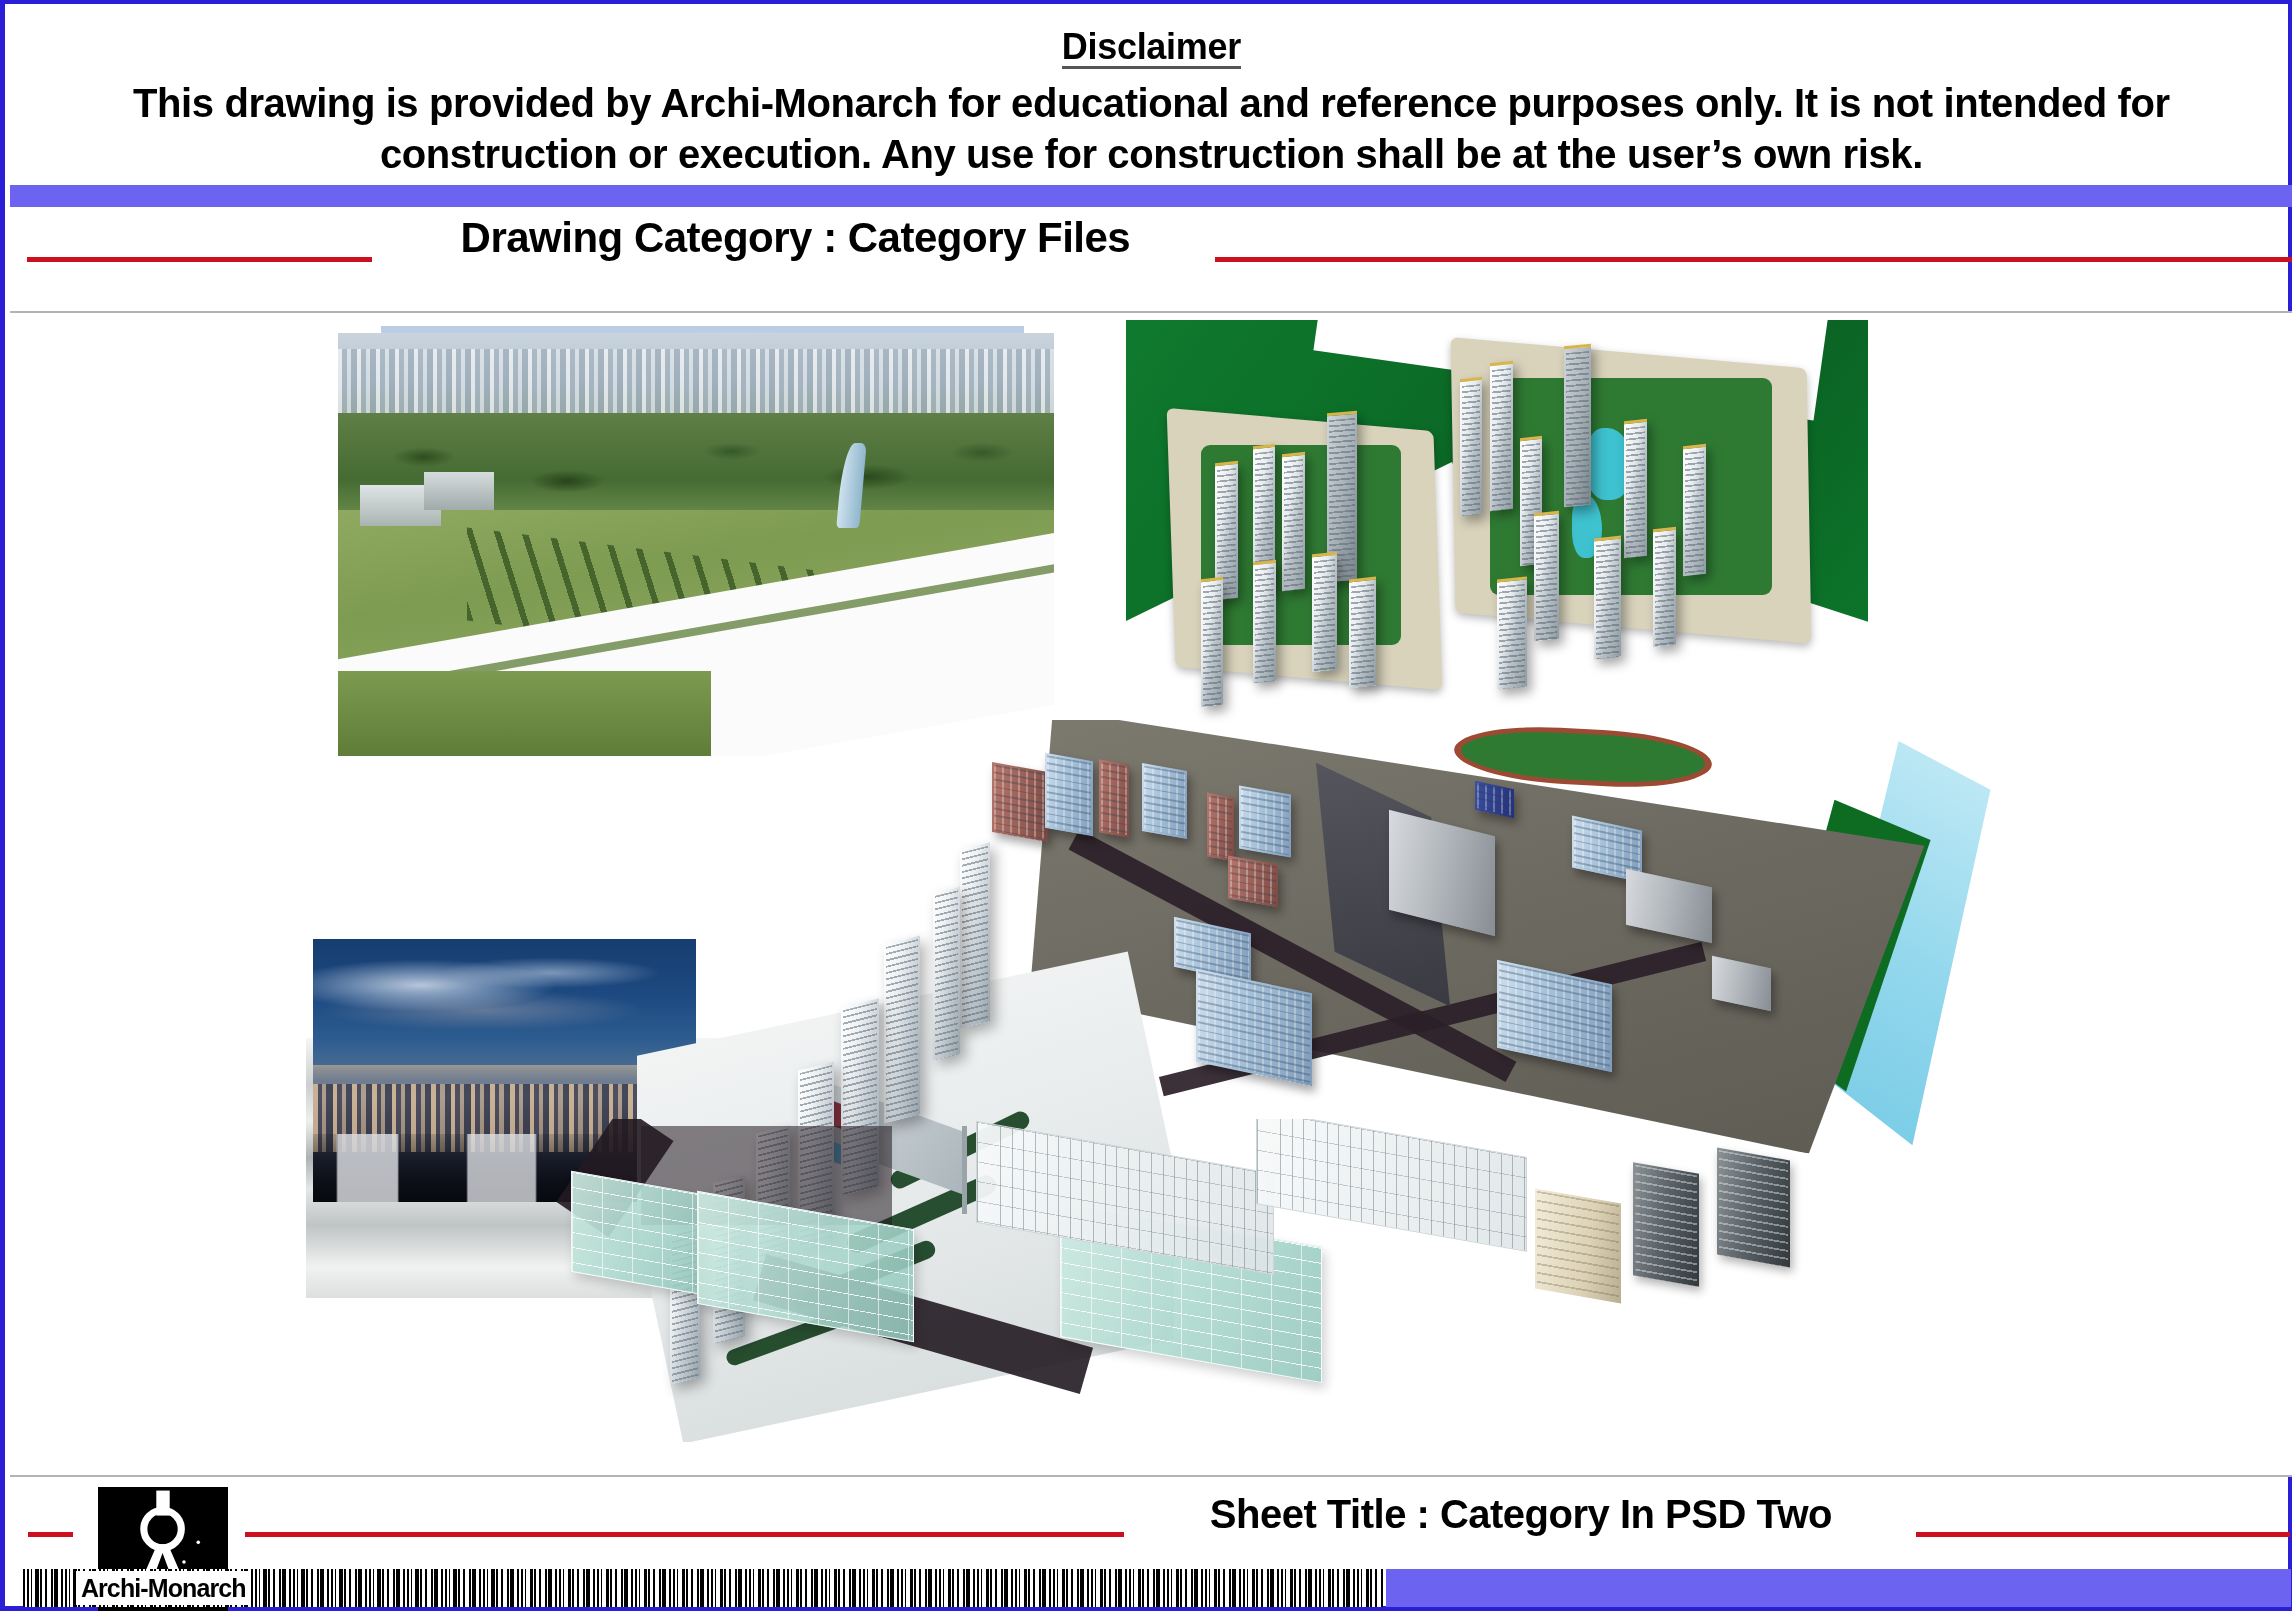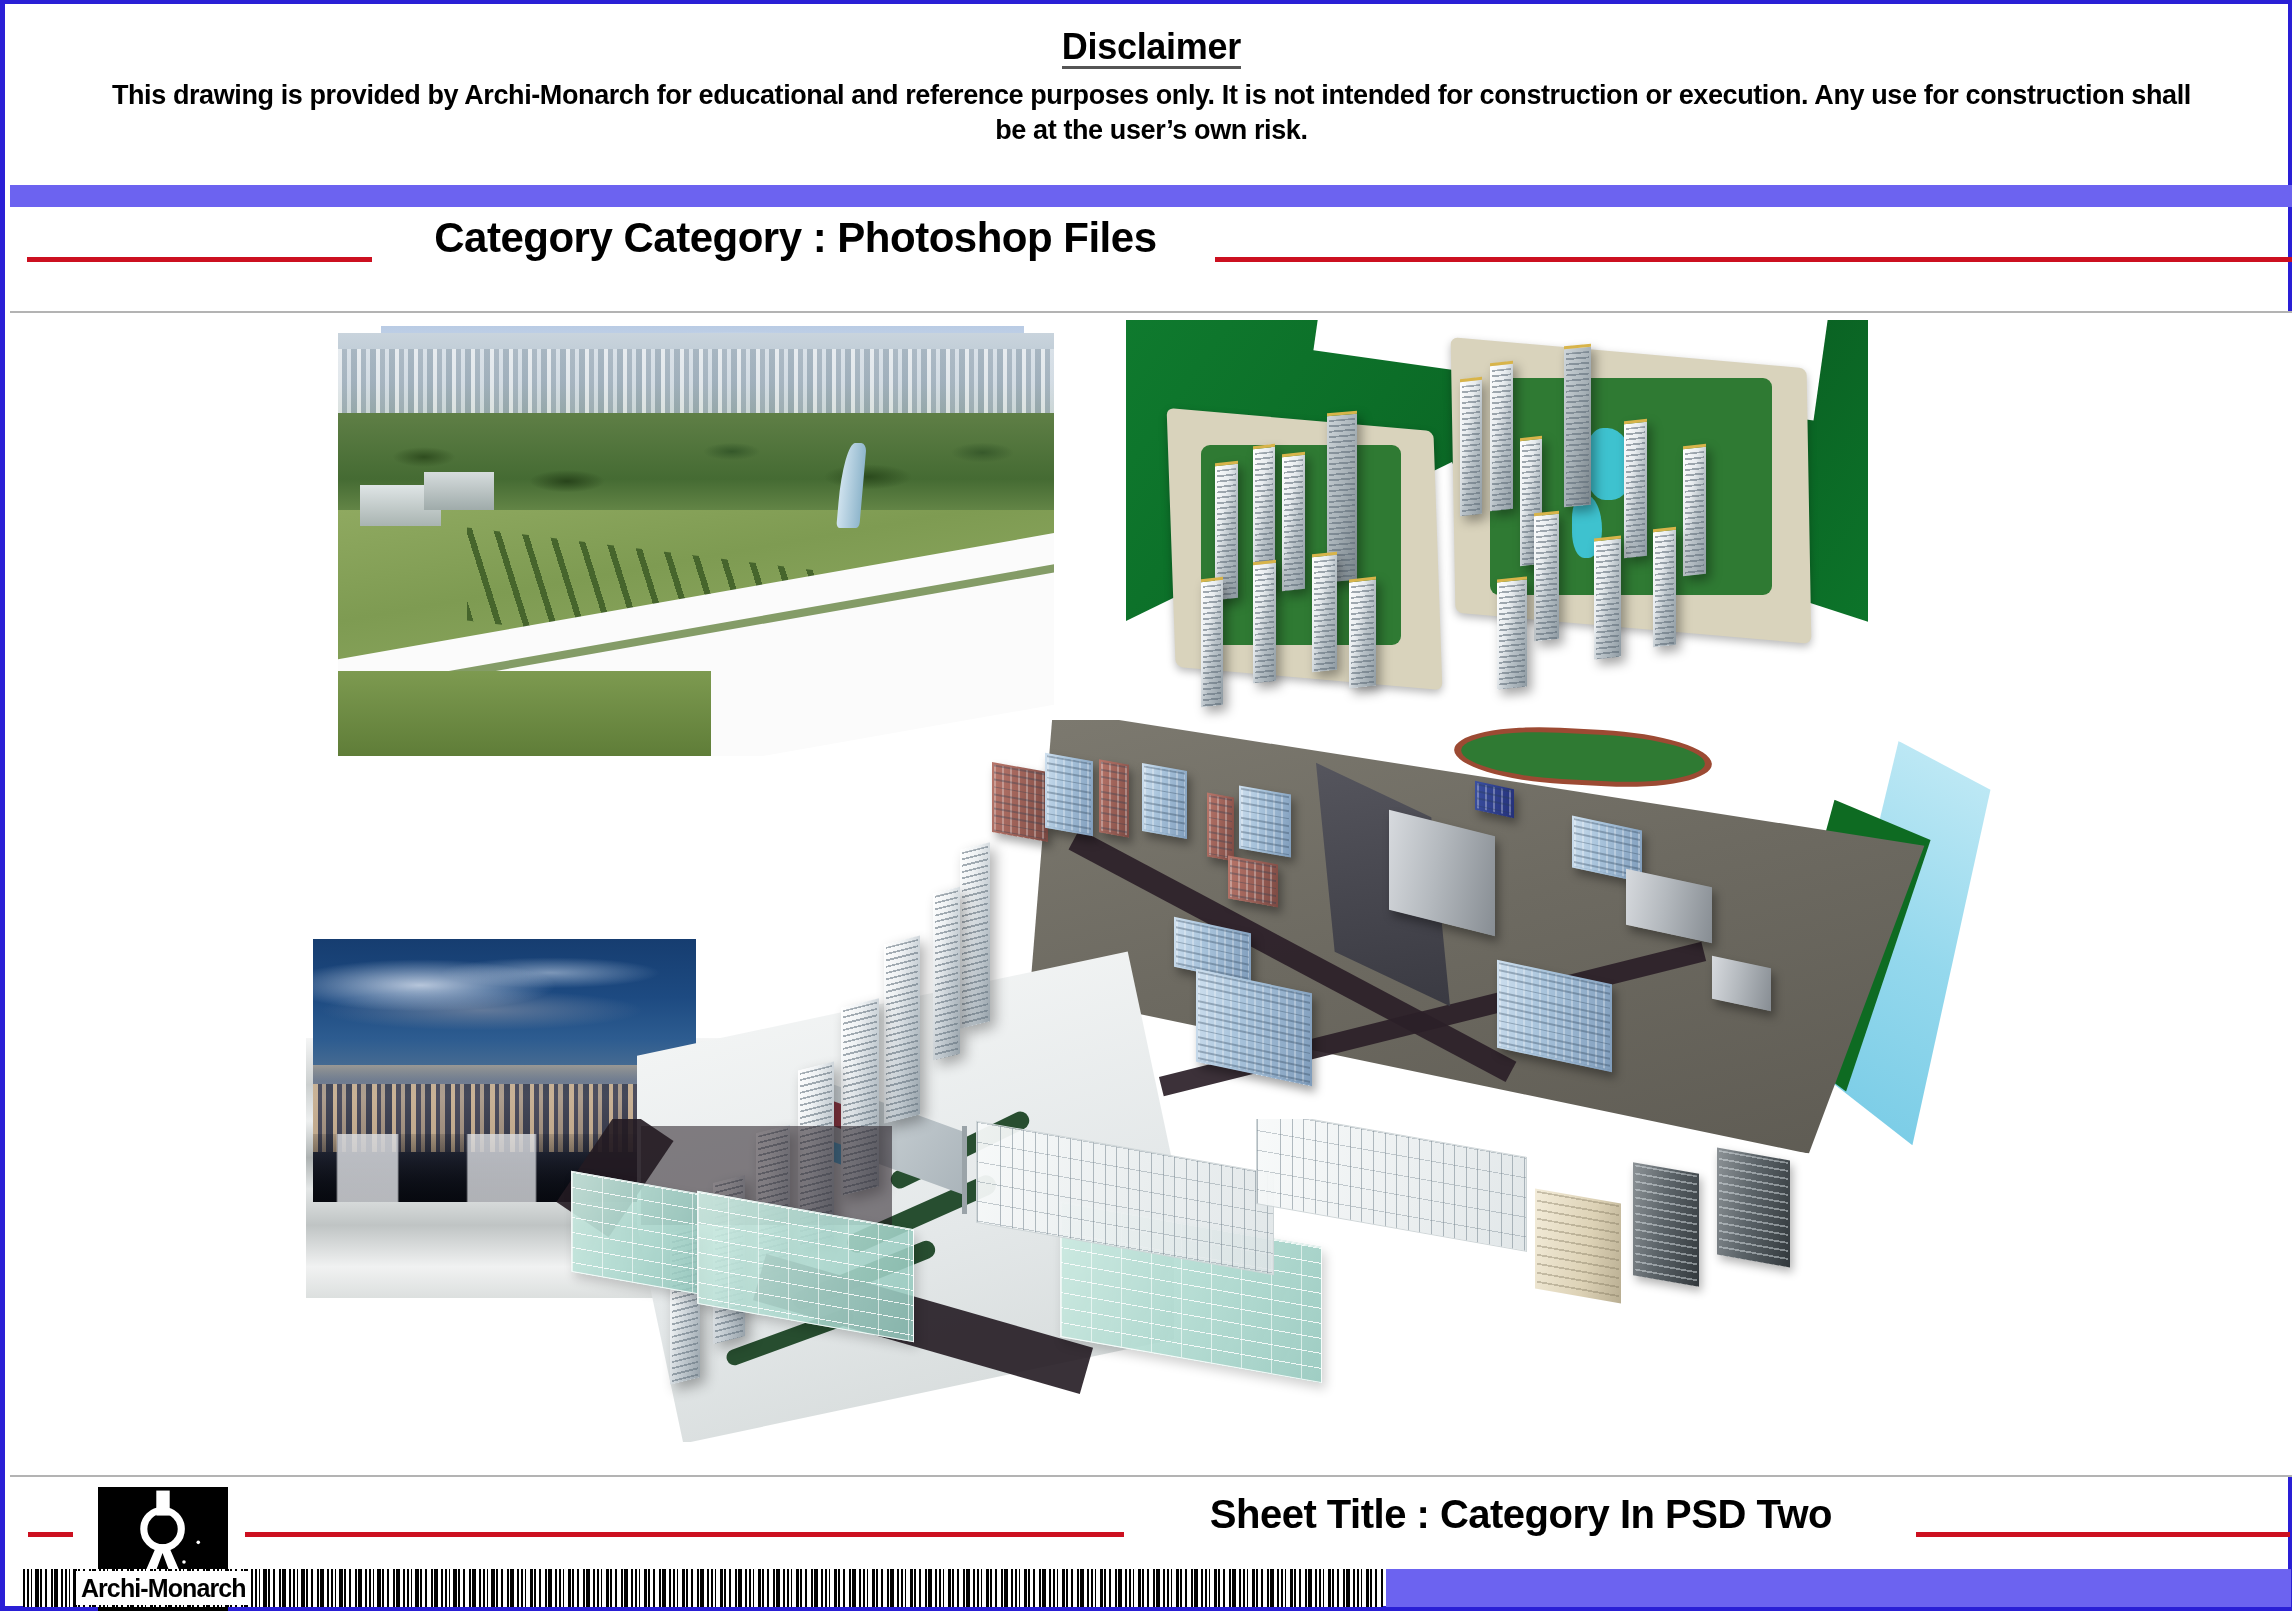"This drawing is provided by" .disclaimer-body { font-size: 27px -> 40px }
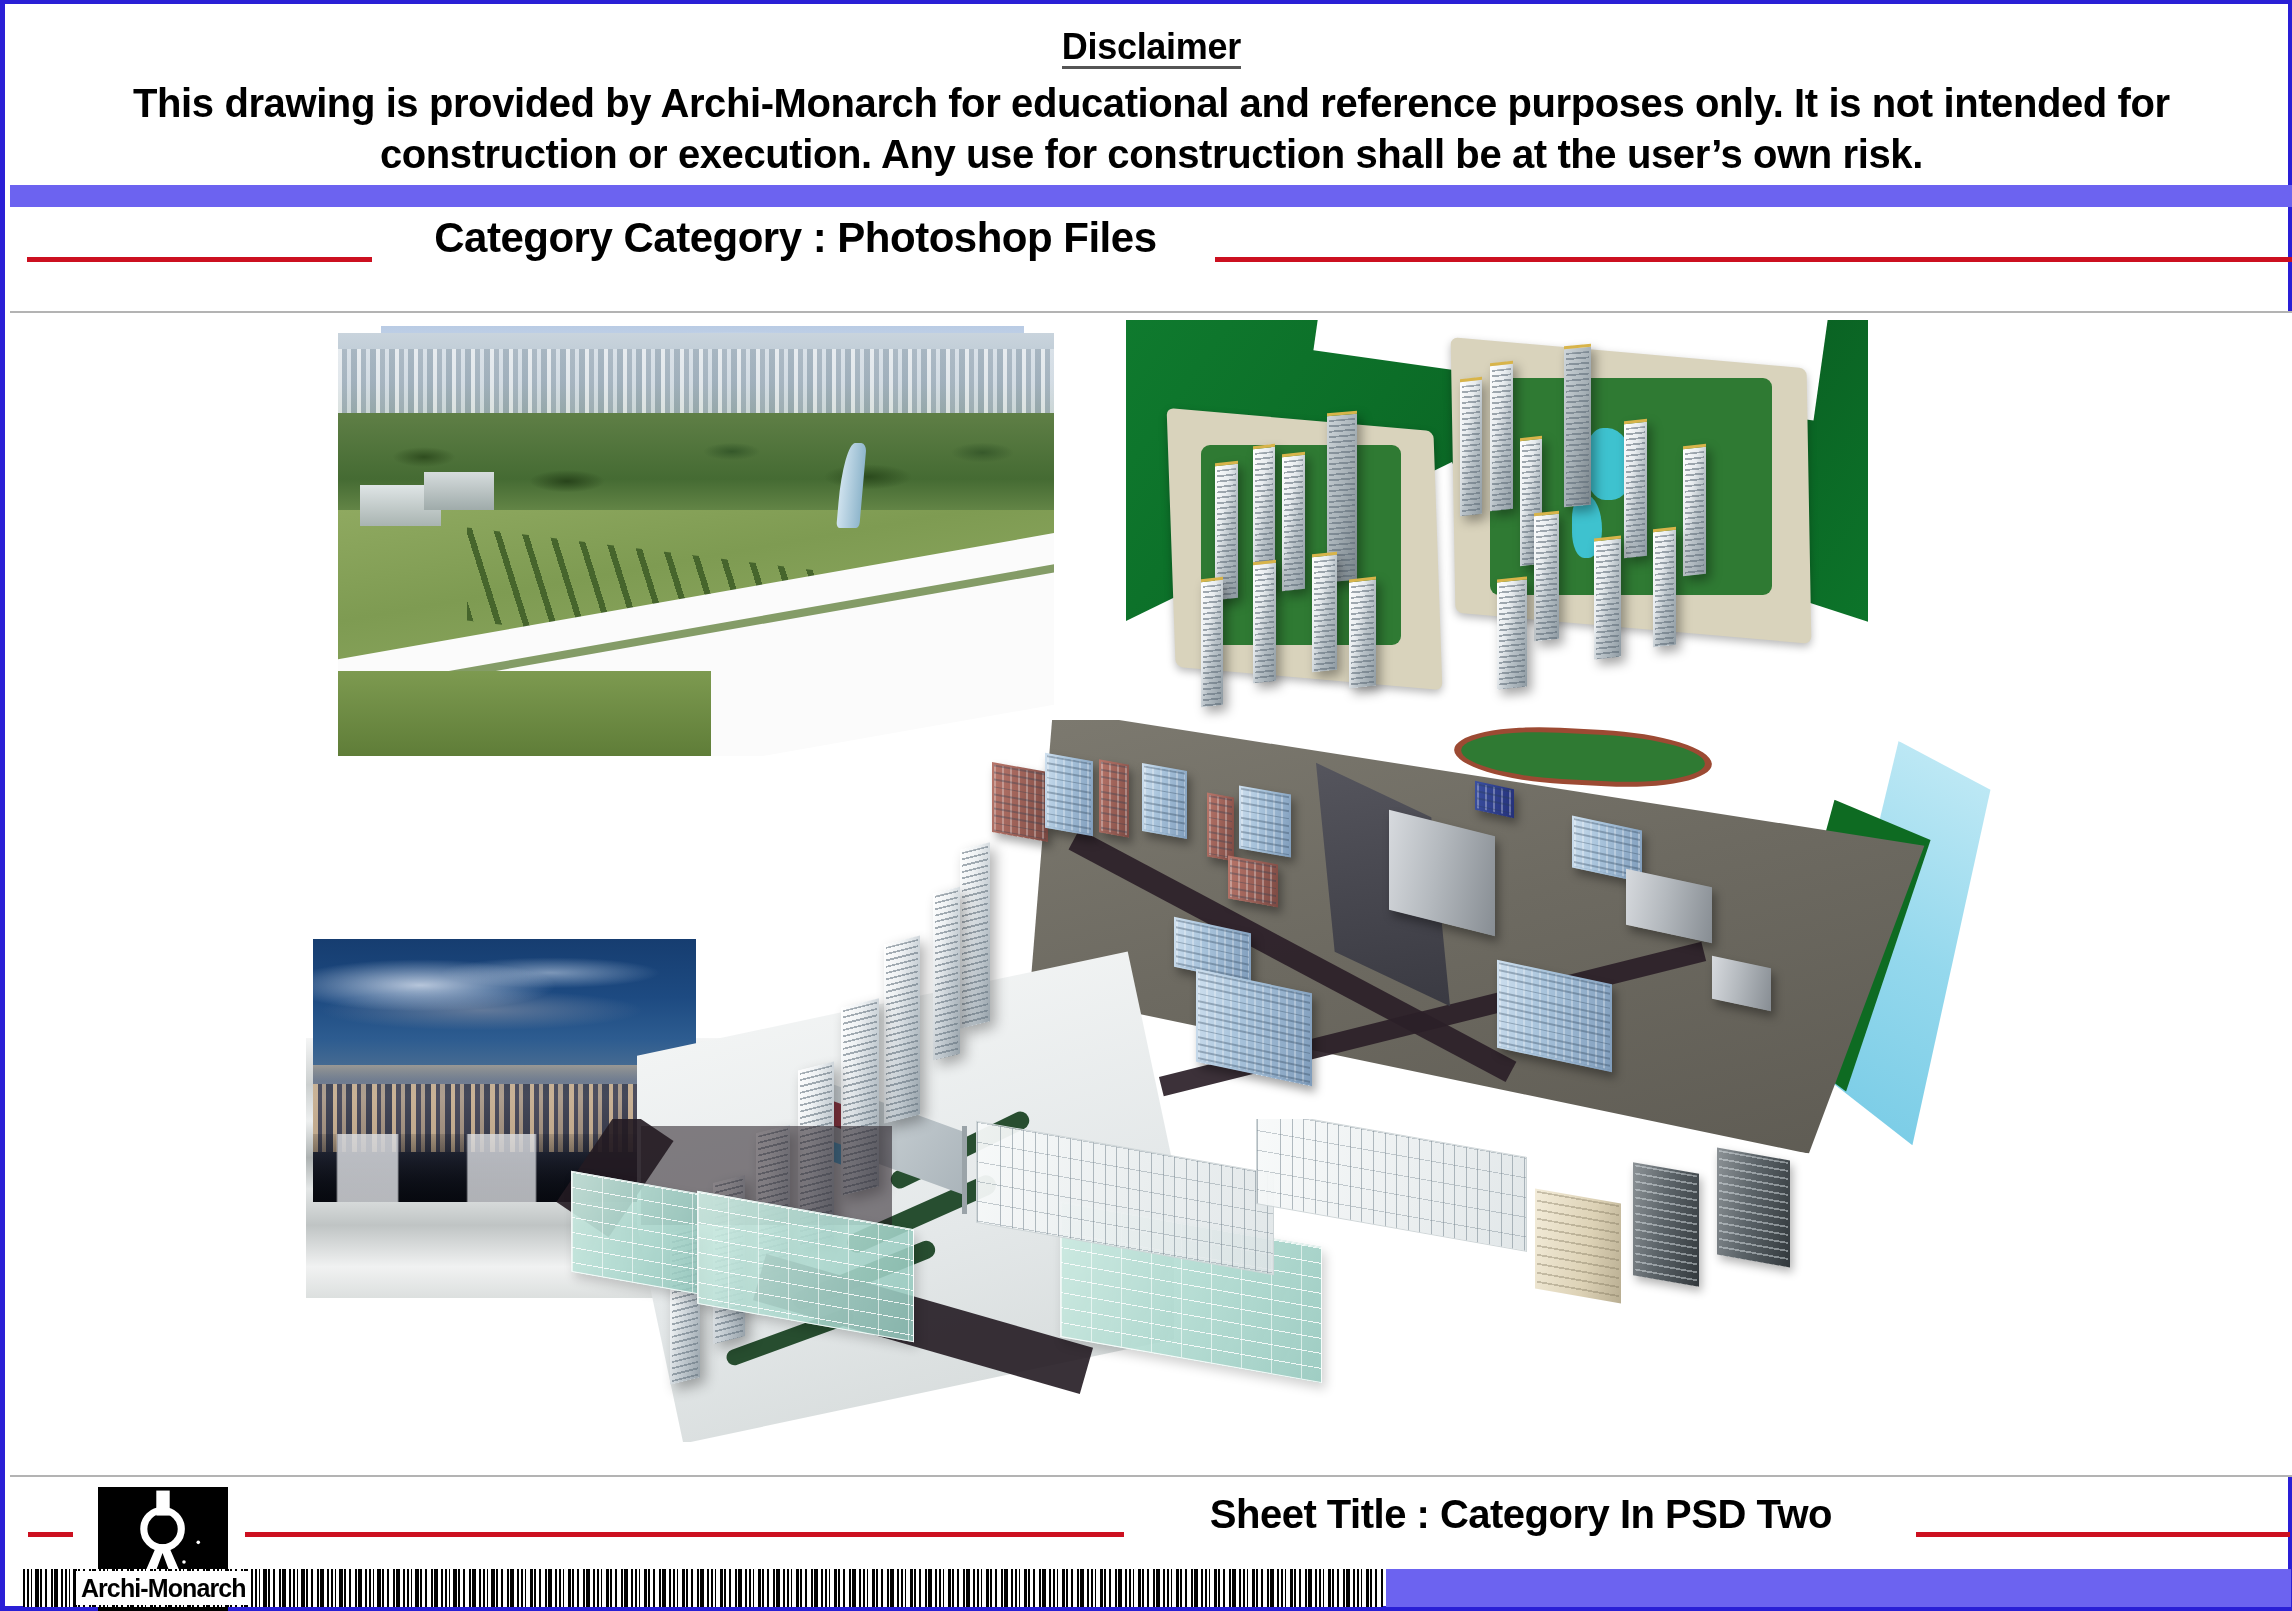"Category Category : Photoshop Files" div.category-text { text: Category Category : Photoshop -> Drawing Category : Category }
